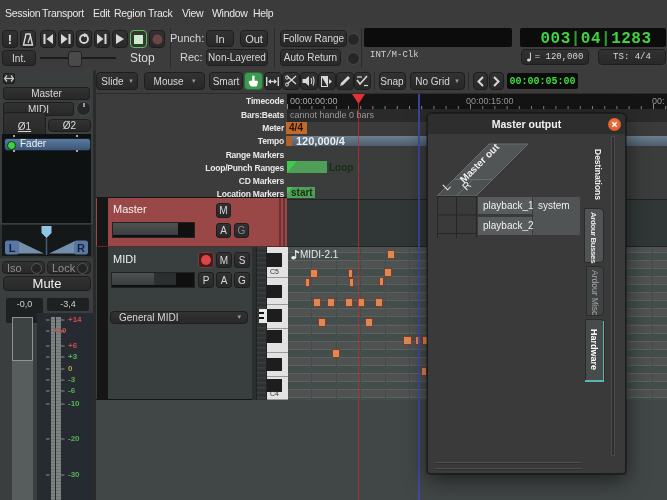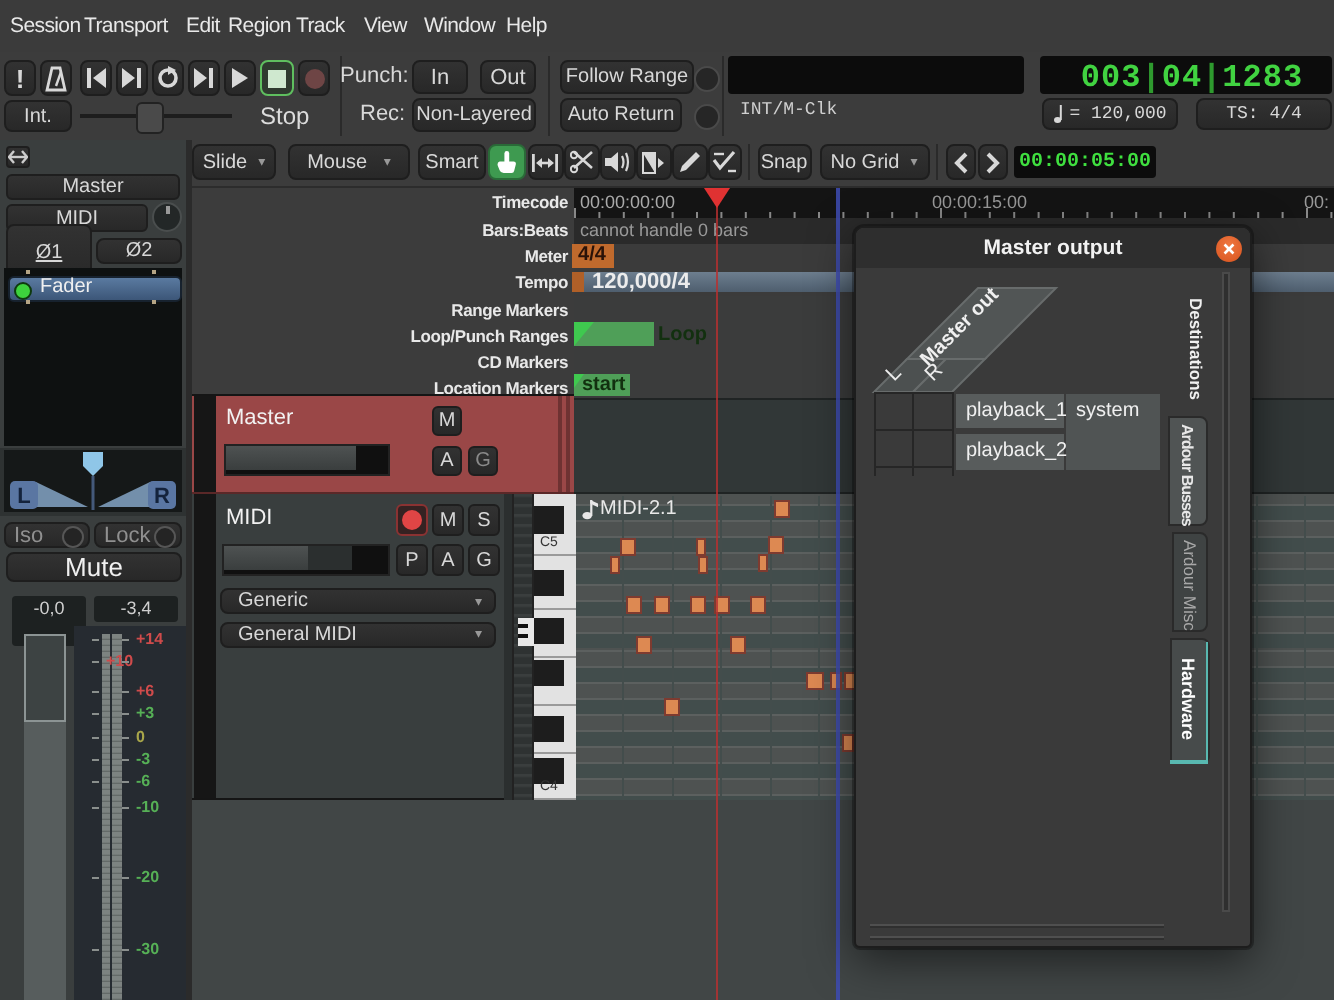"Generic" div.btn { html: <div>Generic<span>▾</span></div> -> none }
